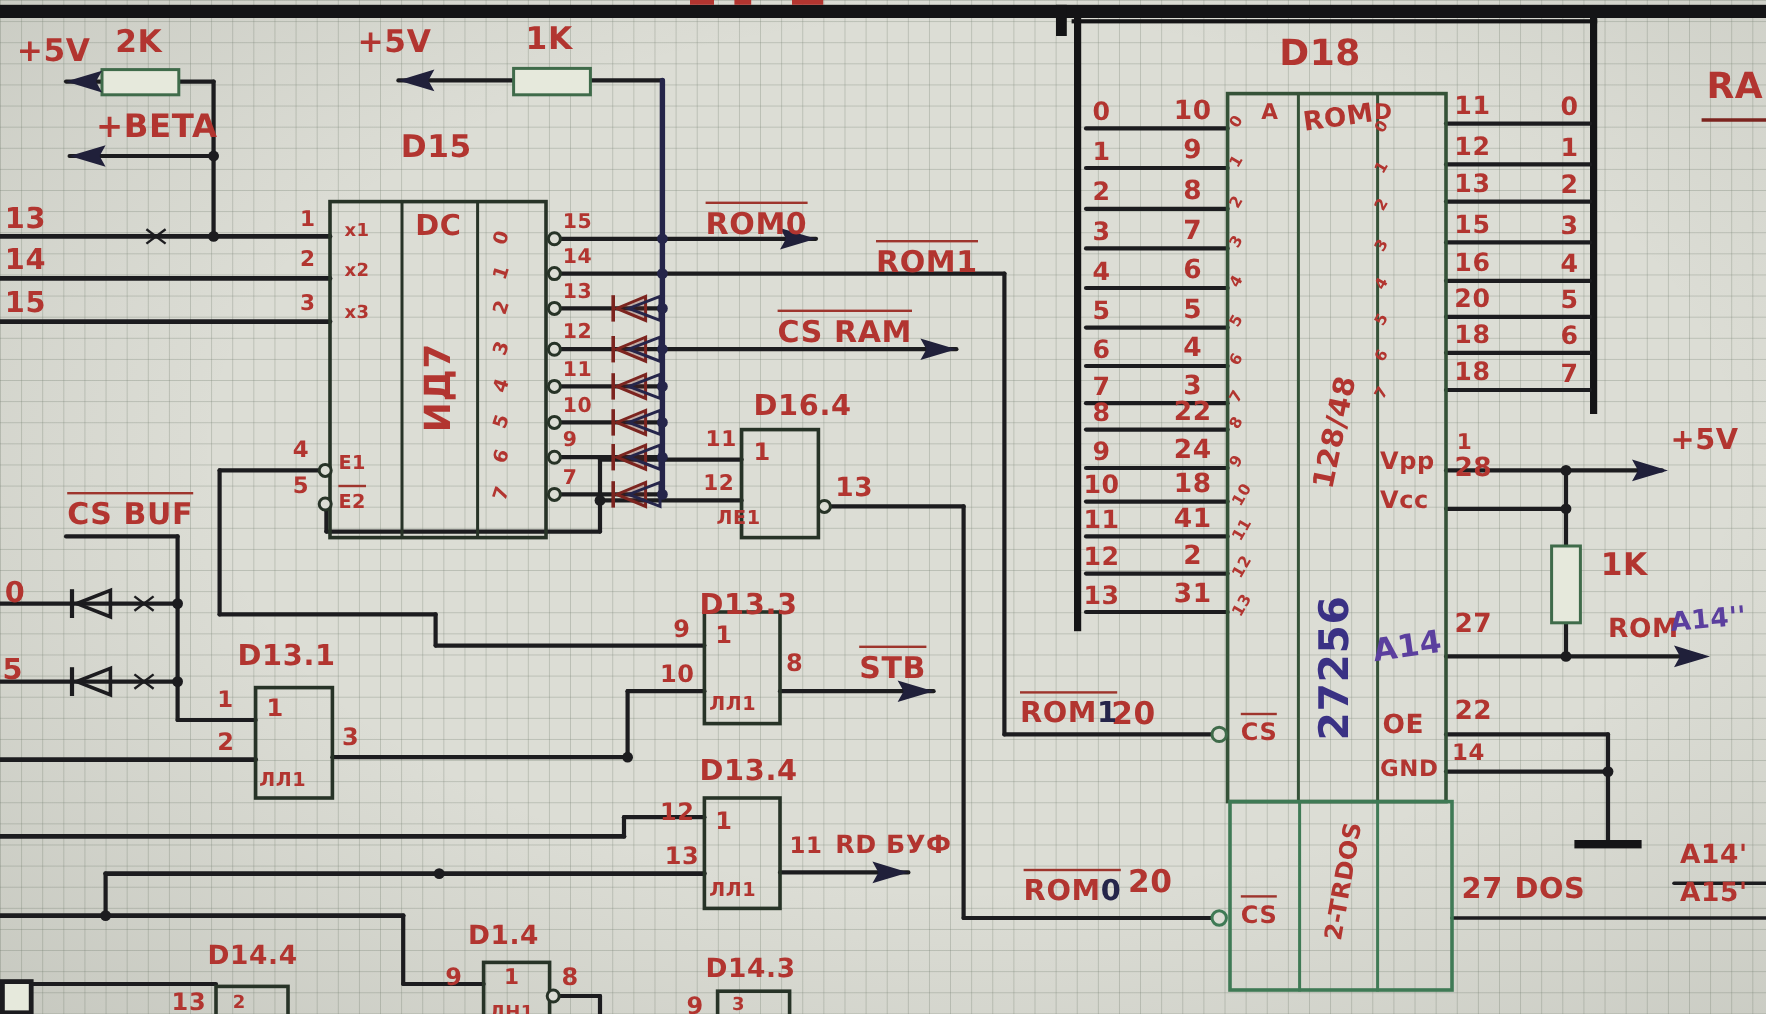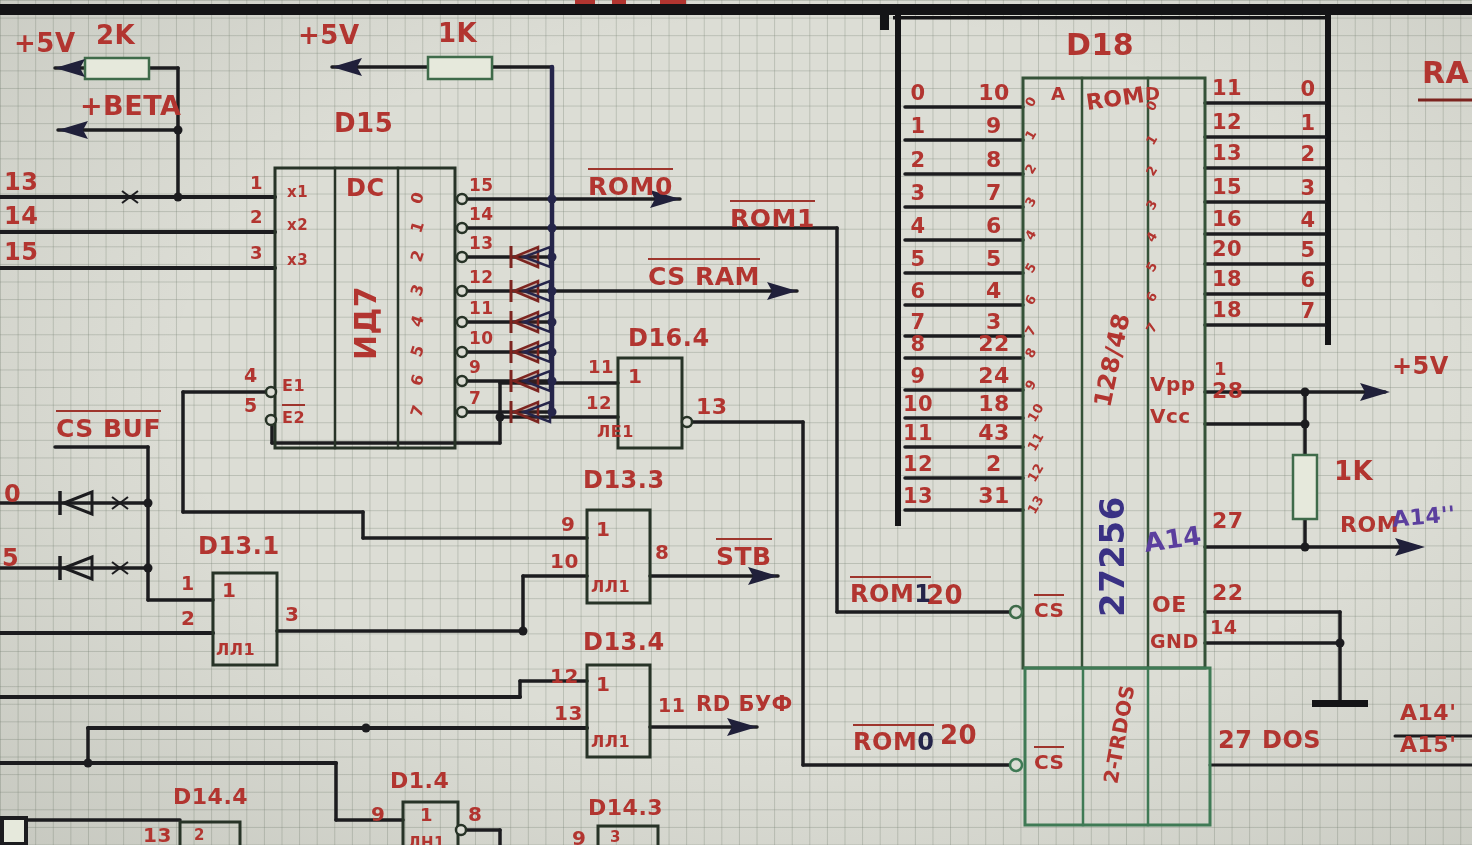"43" div.lb { text: 43 -> 41 }
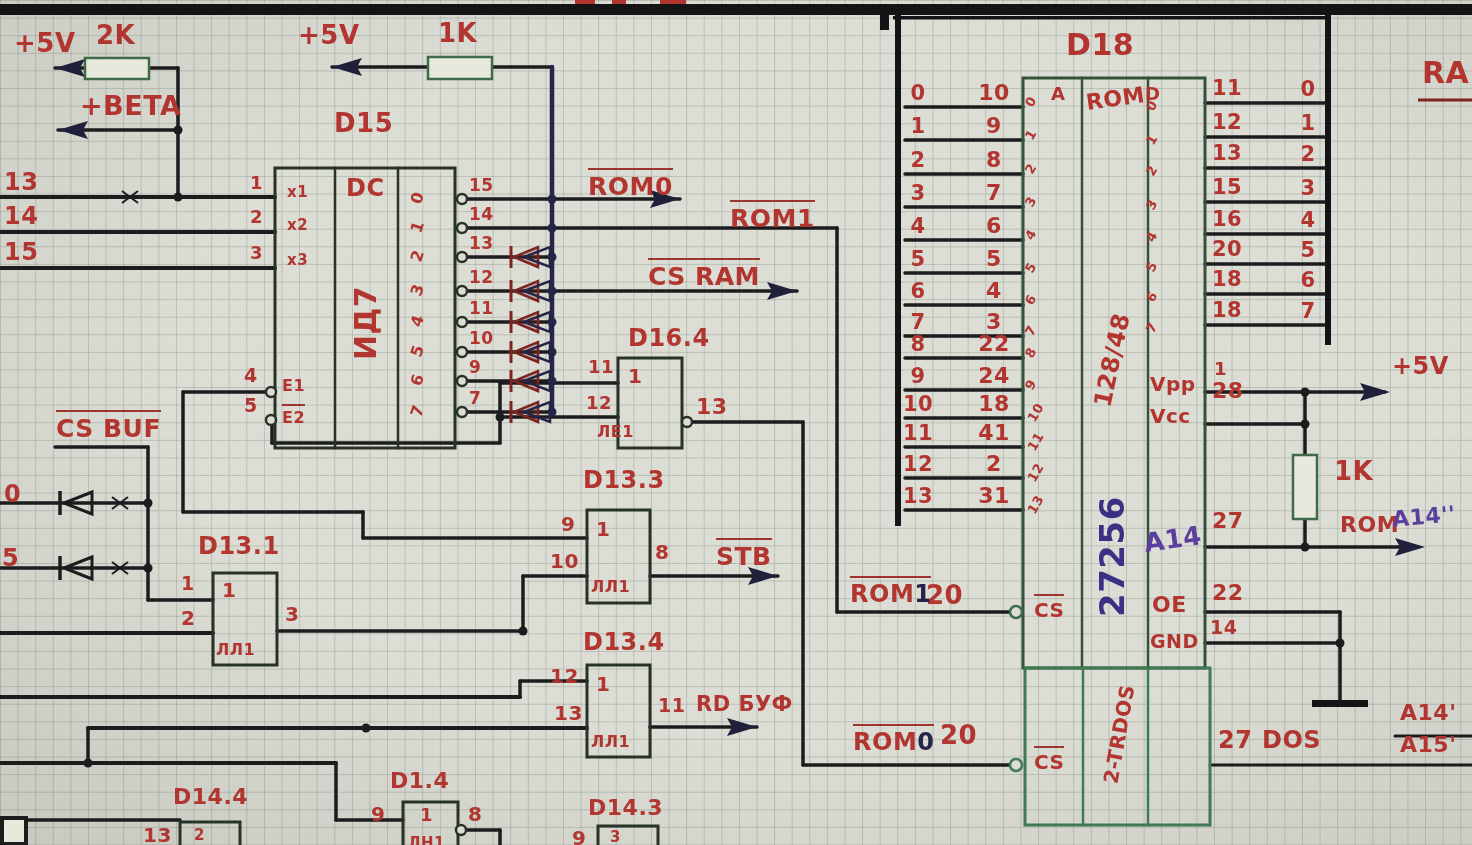"D13.3" div.lb { top: 468px -> 492px }
